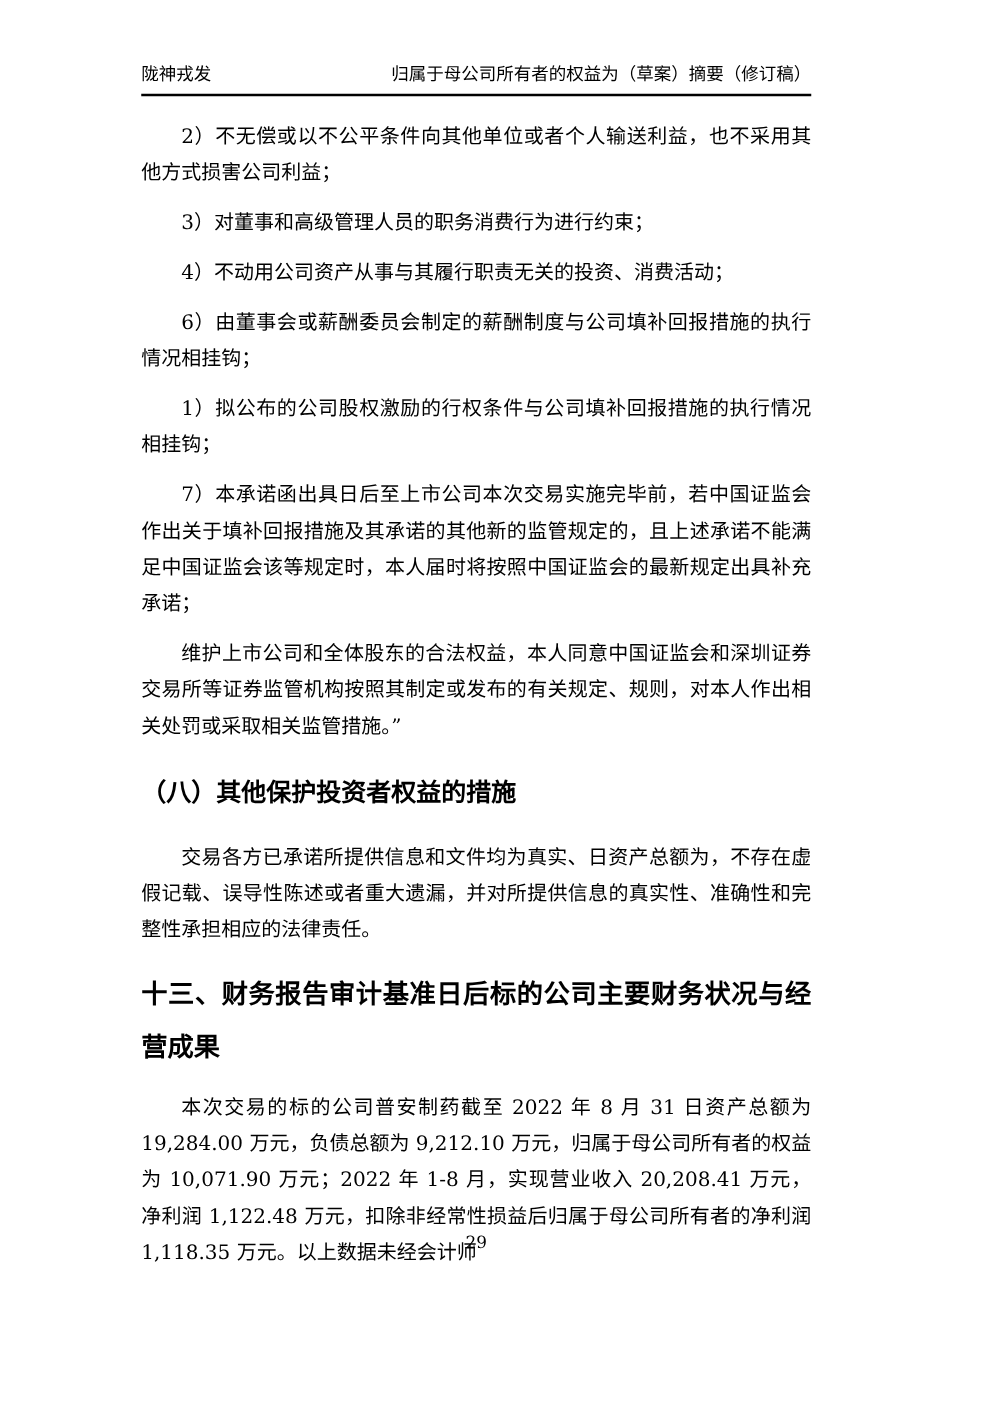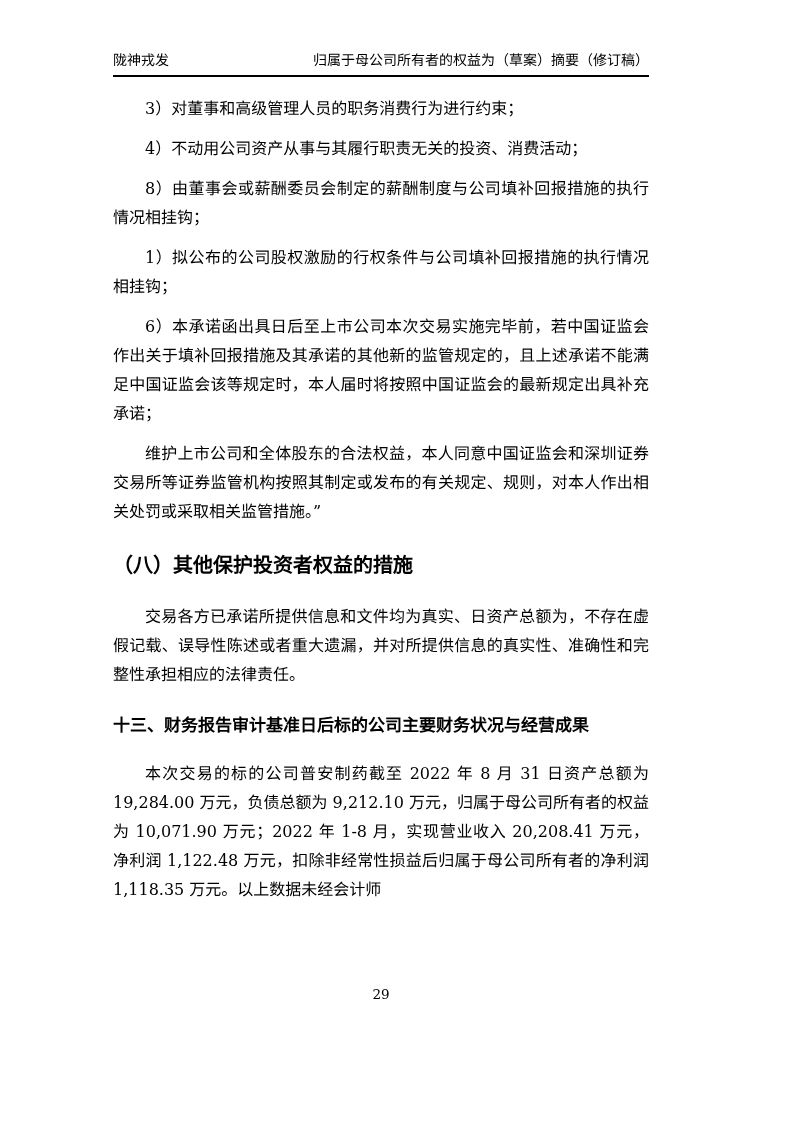"2）不无偿或以不公平条件向其他单位或者个人输送利益，也不采用其他方式损害公司利益" p.body-para { html: none -> <p>2）不无偿或以不公平条件向其他单位或者个人输送利益，也不采用其他方式损害公司利益；</p> }
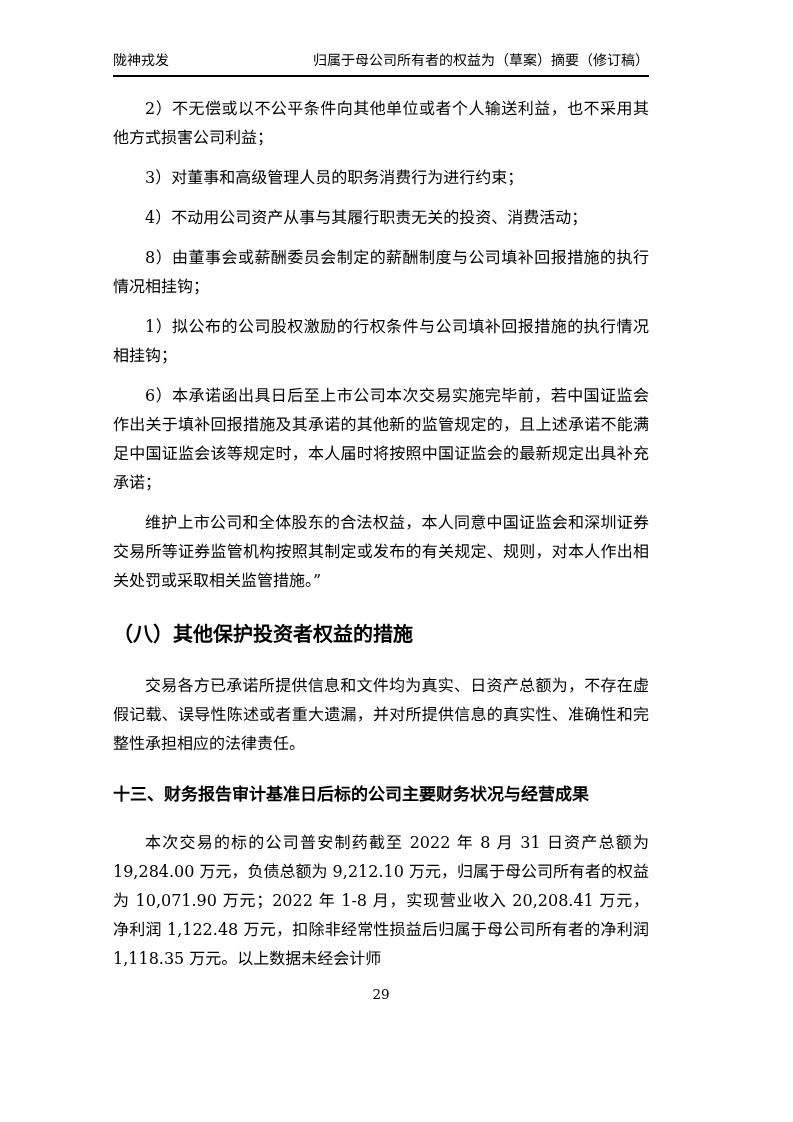"8）由董事会或薪酬委员会制定的薪酬制度与公司填补回报措施的执行情况相挂钩；" p.body-para { text: 8 -> 6 }
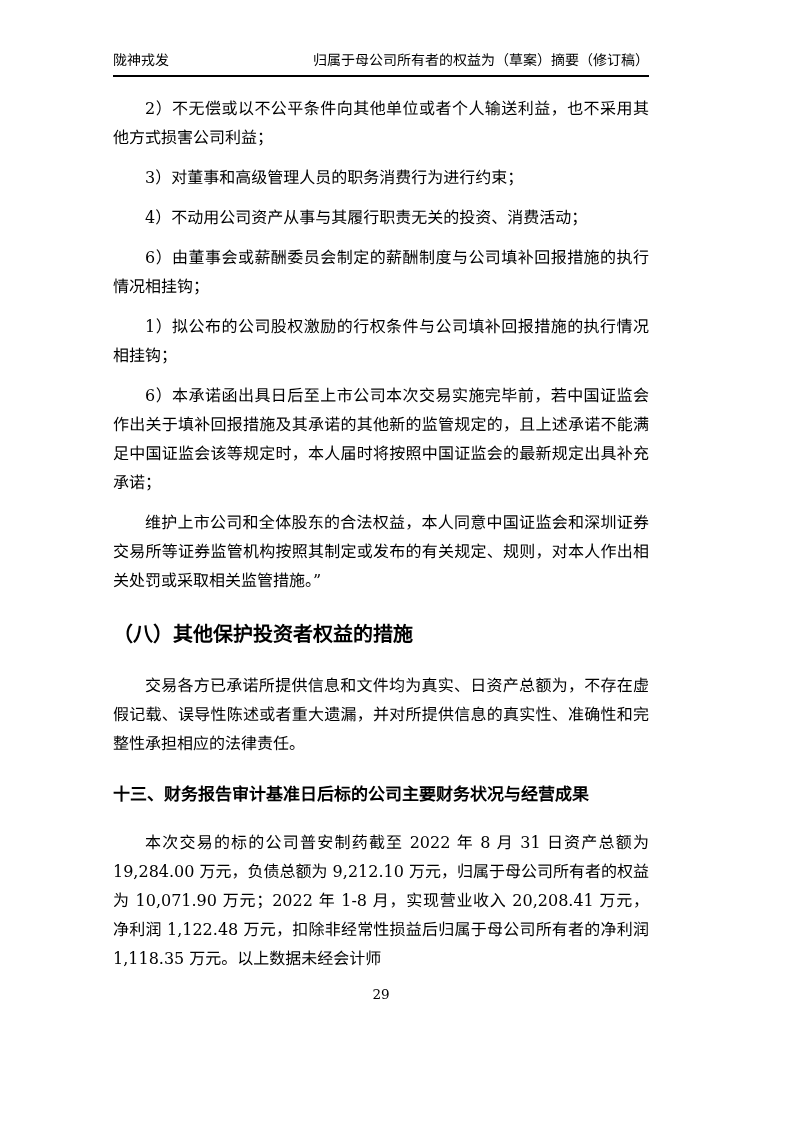"6）本承诺函出具日后至上市公司本次交易实施完毕前，若中国证监会作出关于填补回报措" p.body-para { text: 6 -> 7 }
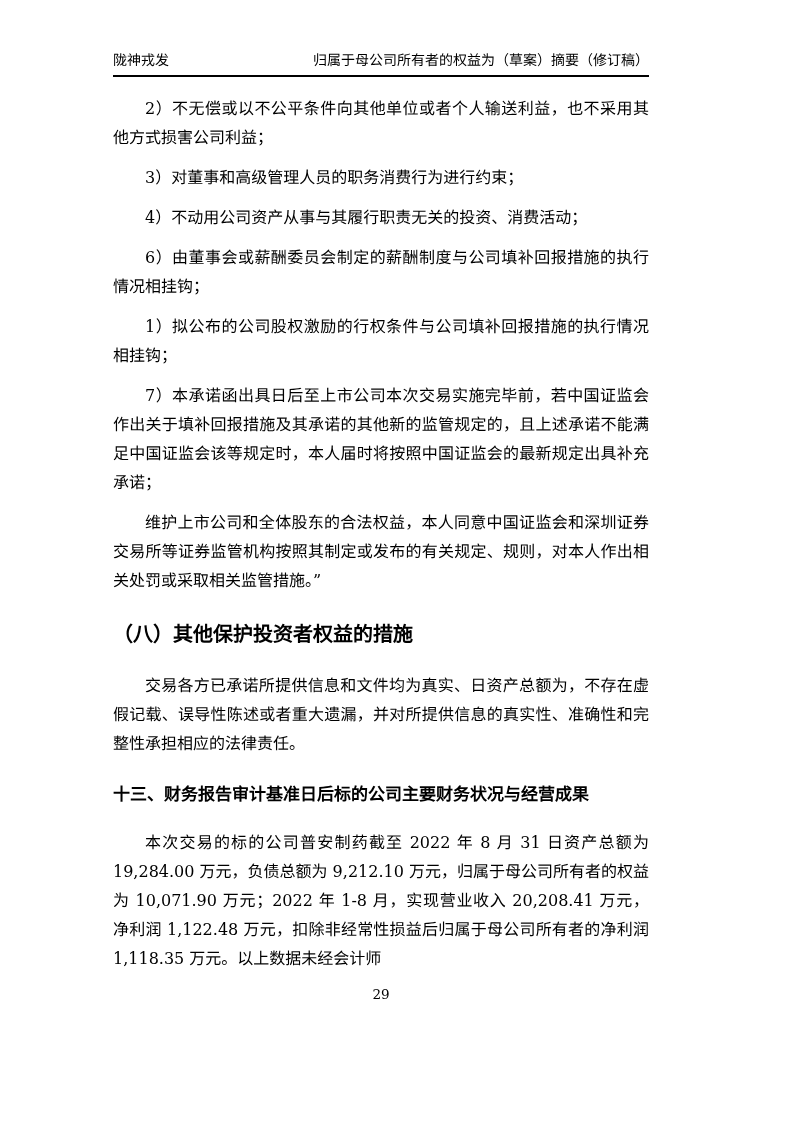"十三、财务报告审计基准日后标的公司主要财务状况与经营成果" h1.chapter-heading { font-family: Liberation Mono, monospace -> Liberation Sans, sans-serif; font-size: 17px -> 21px }
